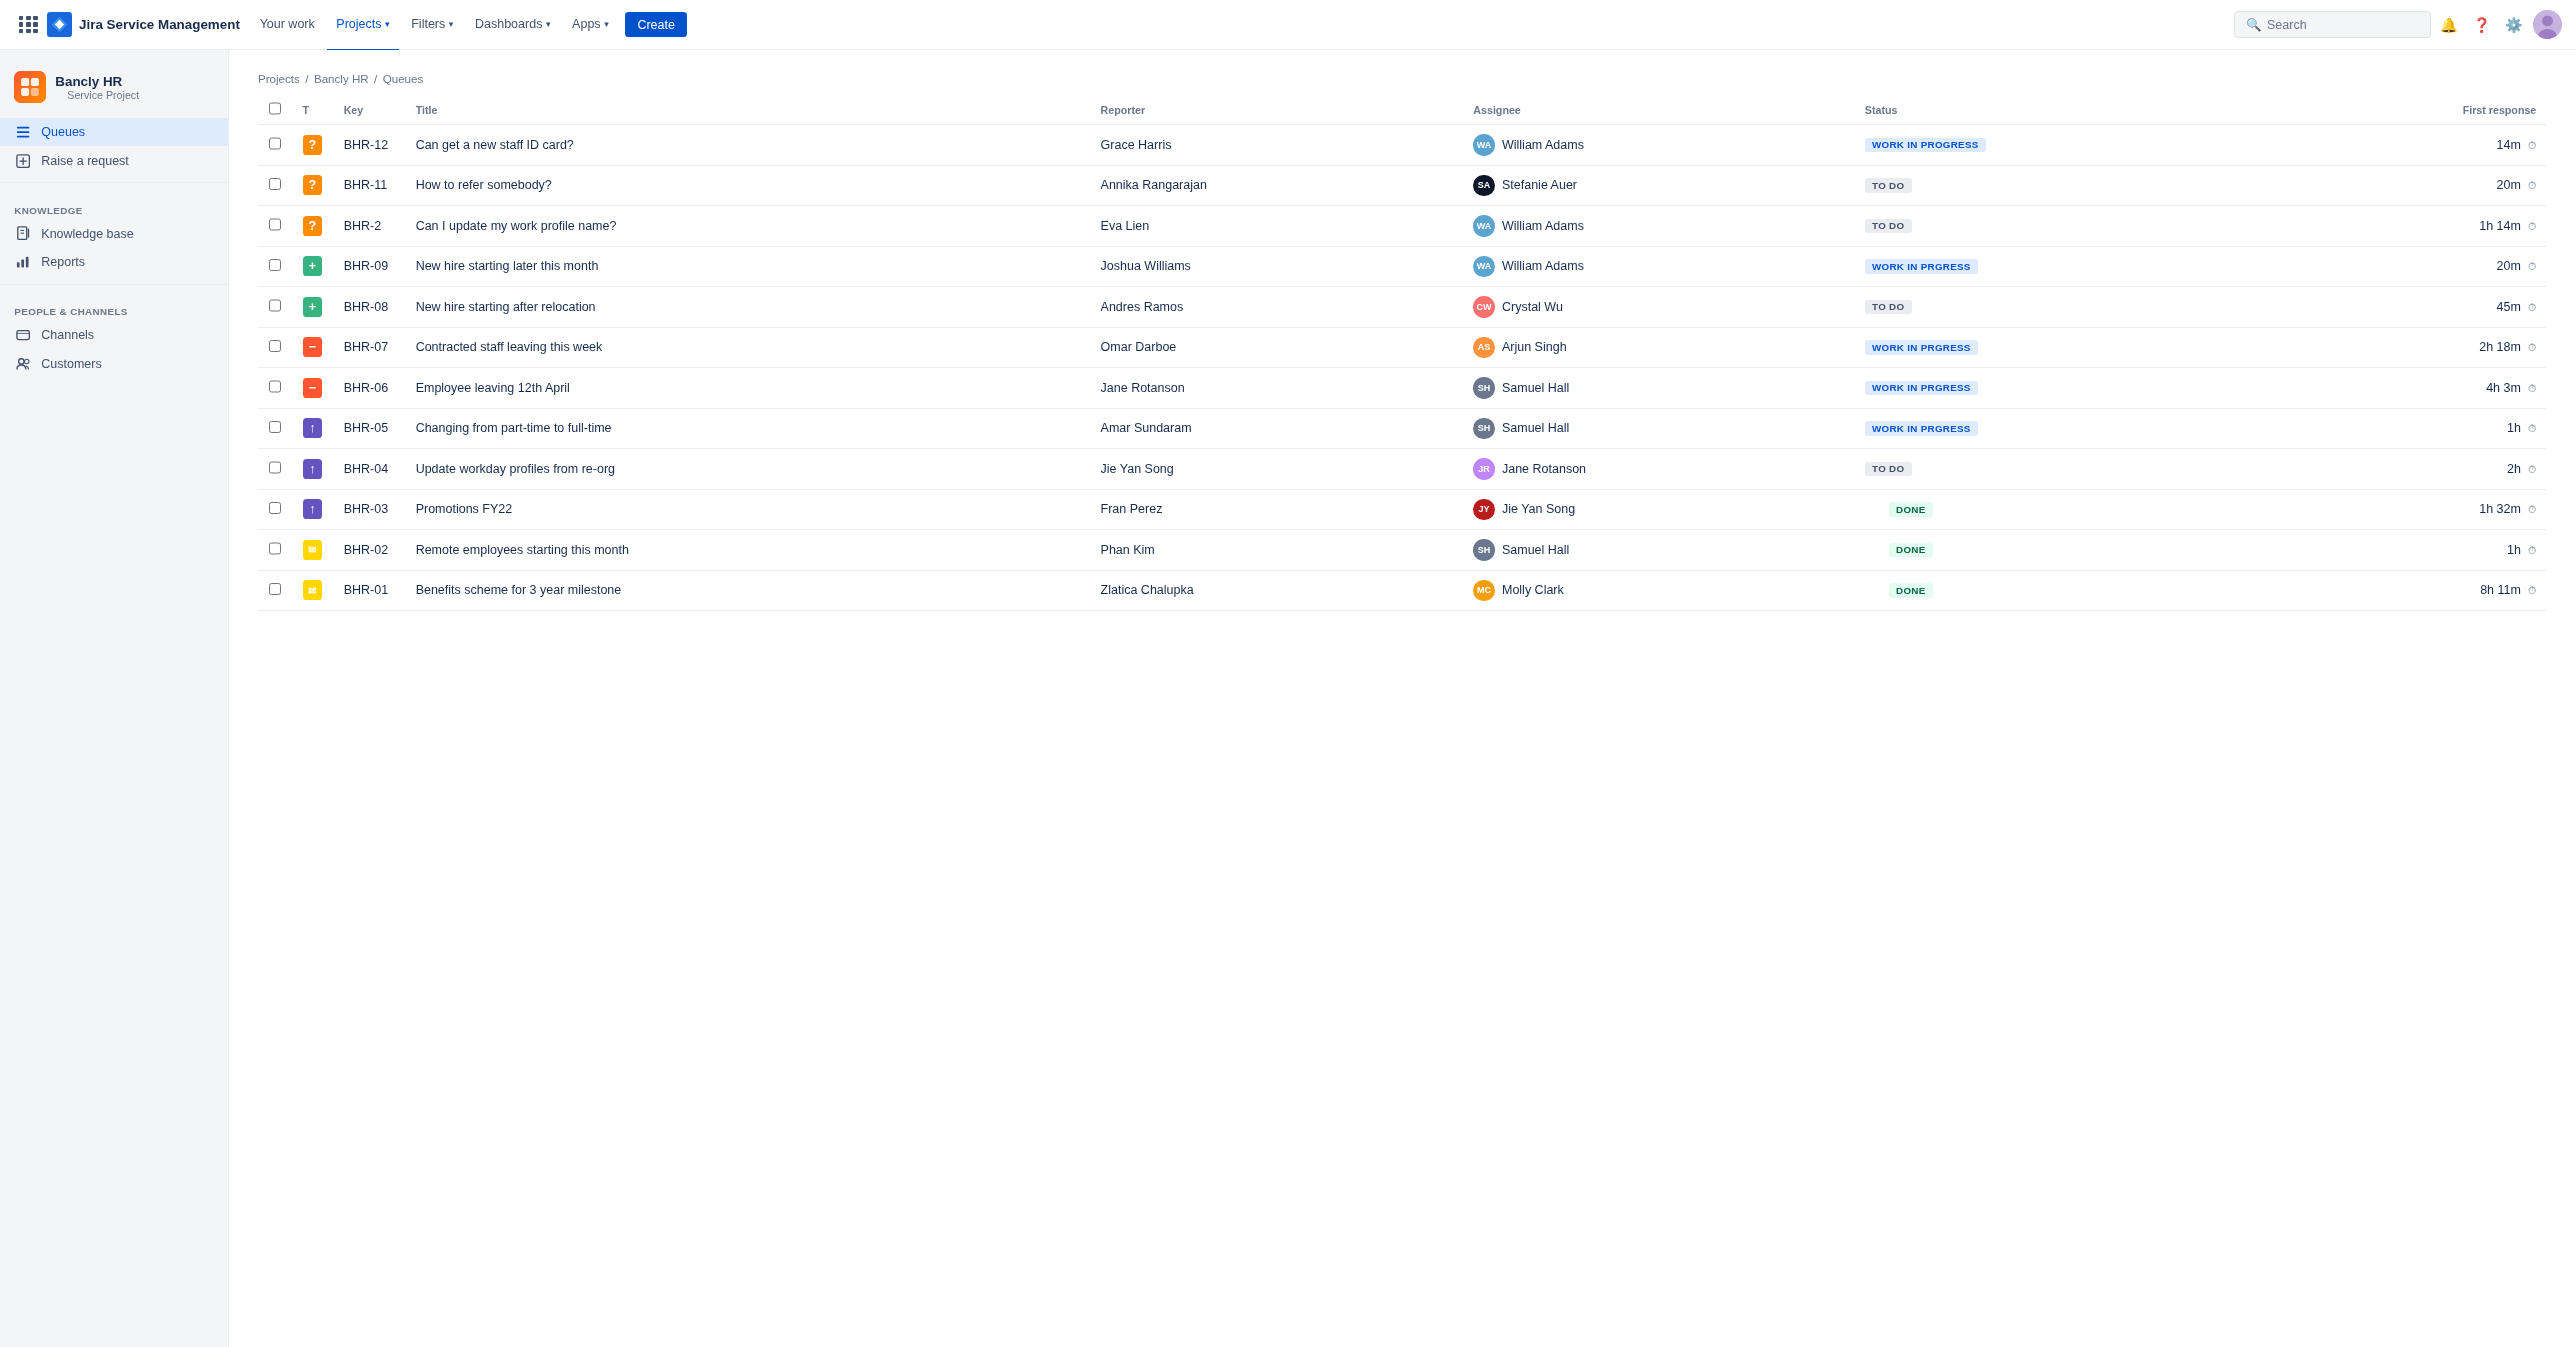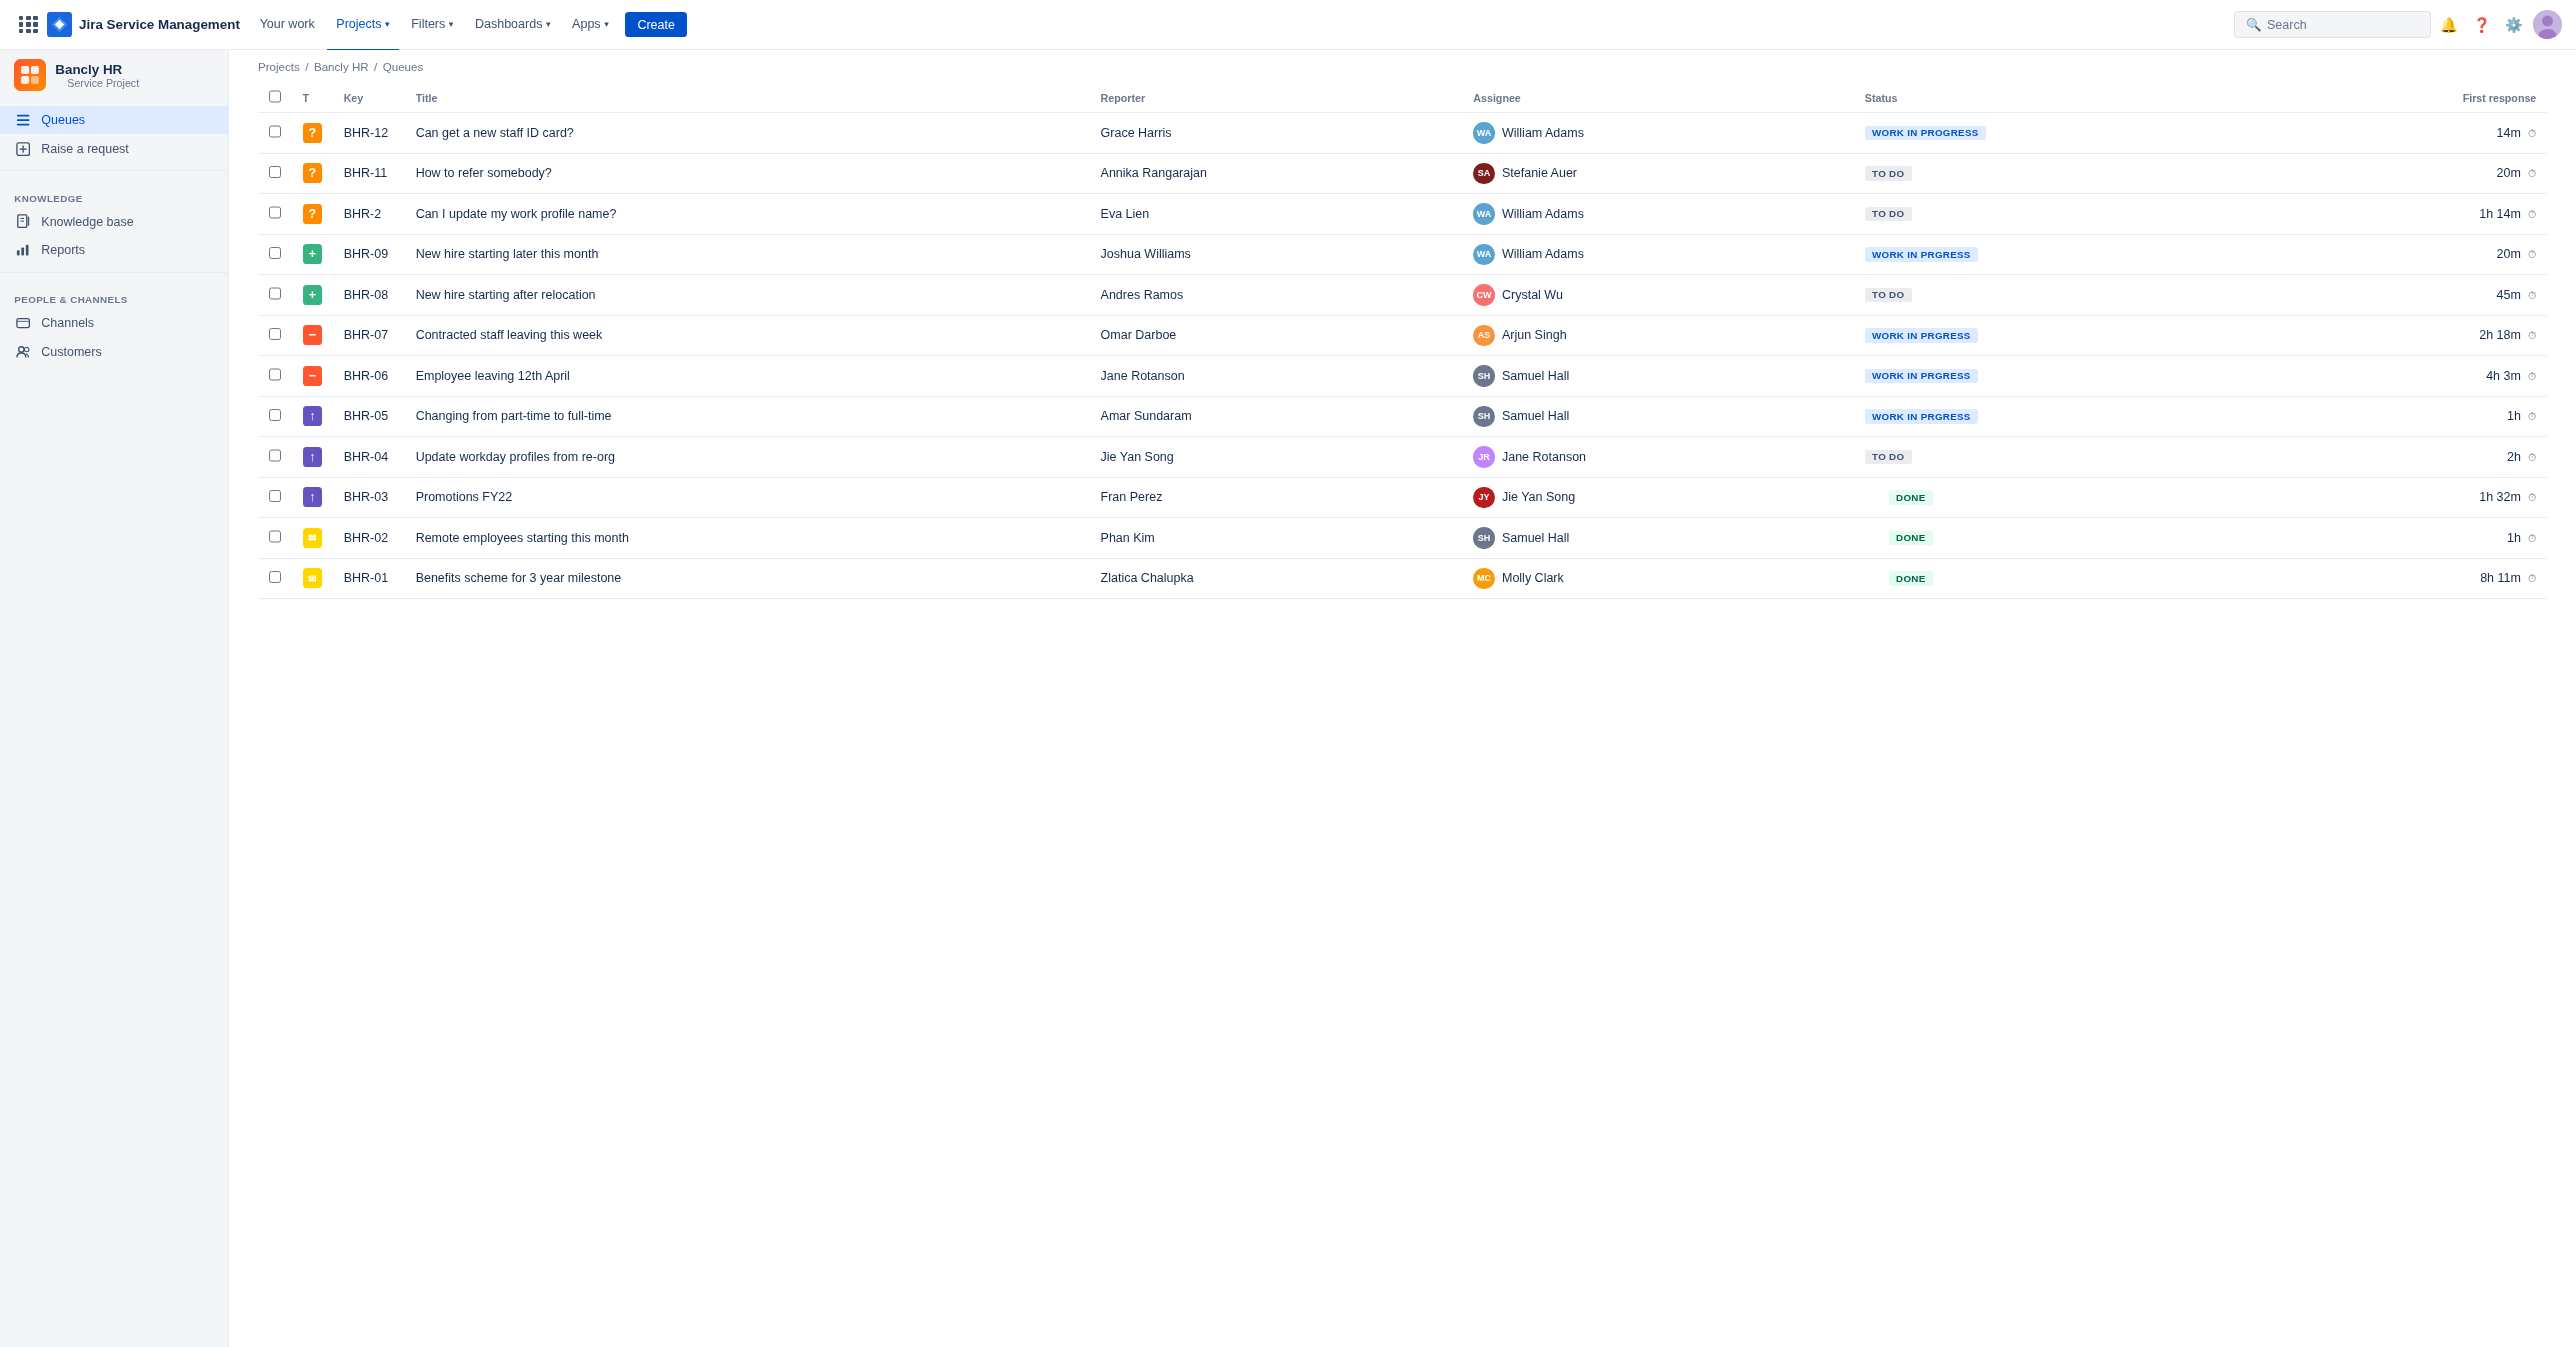"Bancly HR" .app-layout { padding-top: 38px -> 50px }
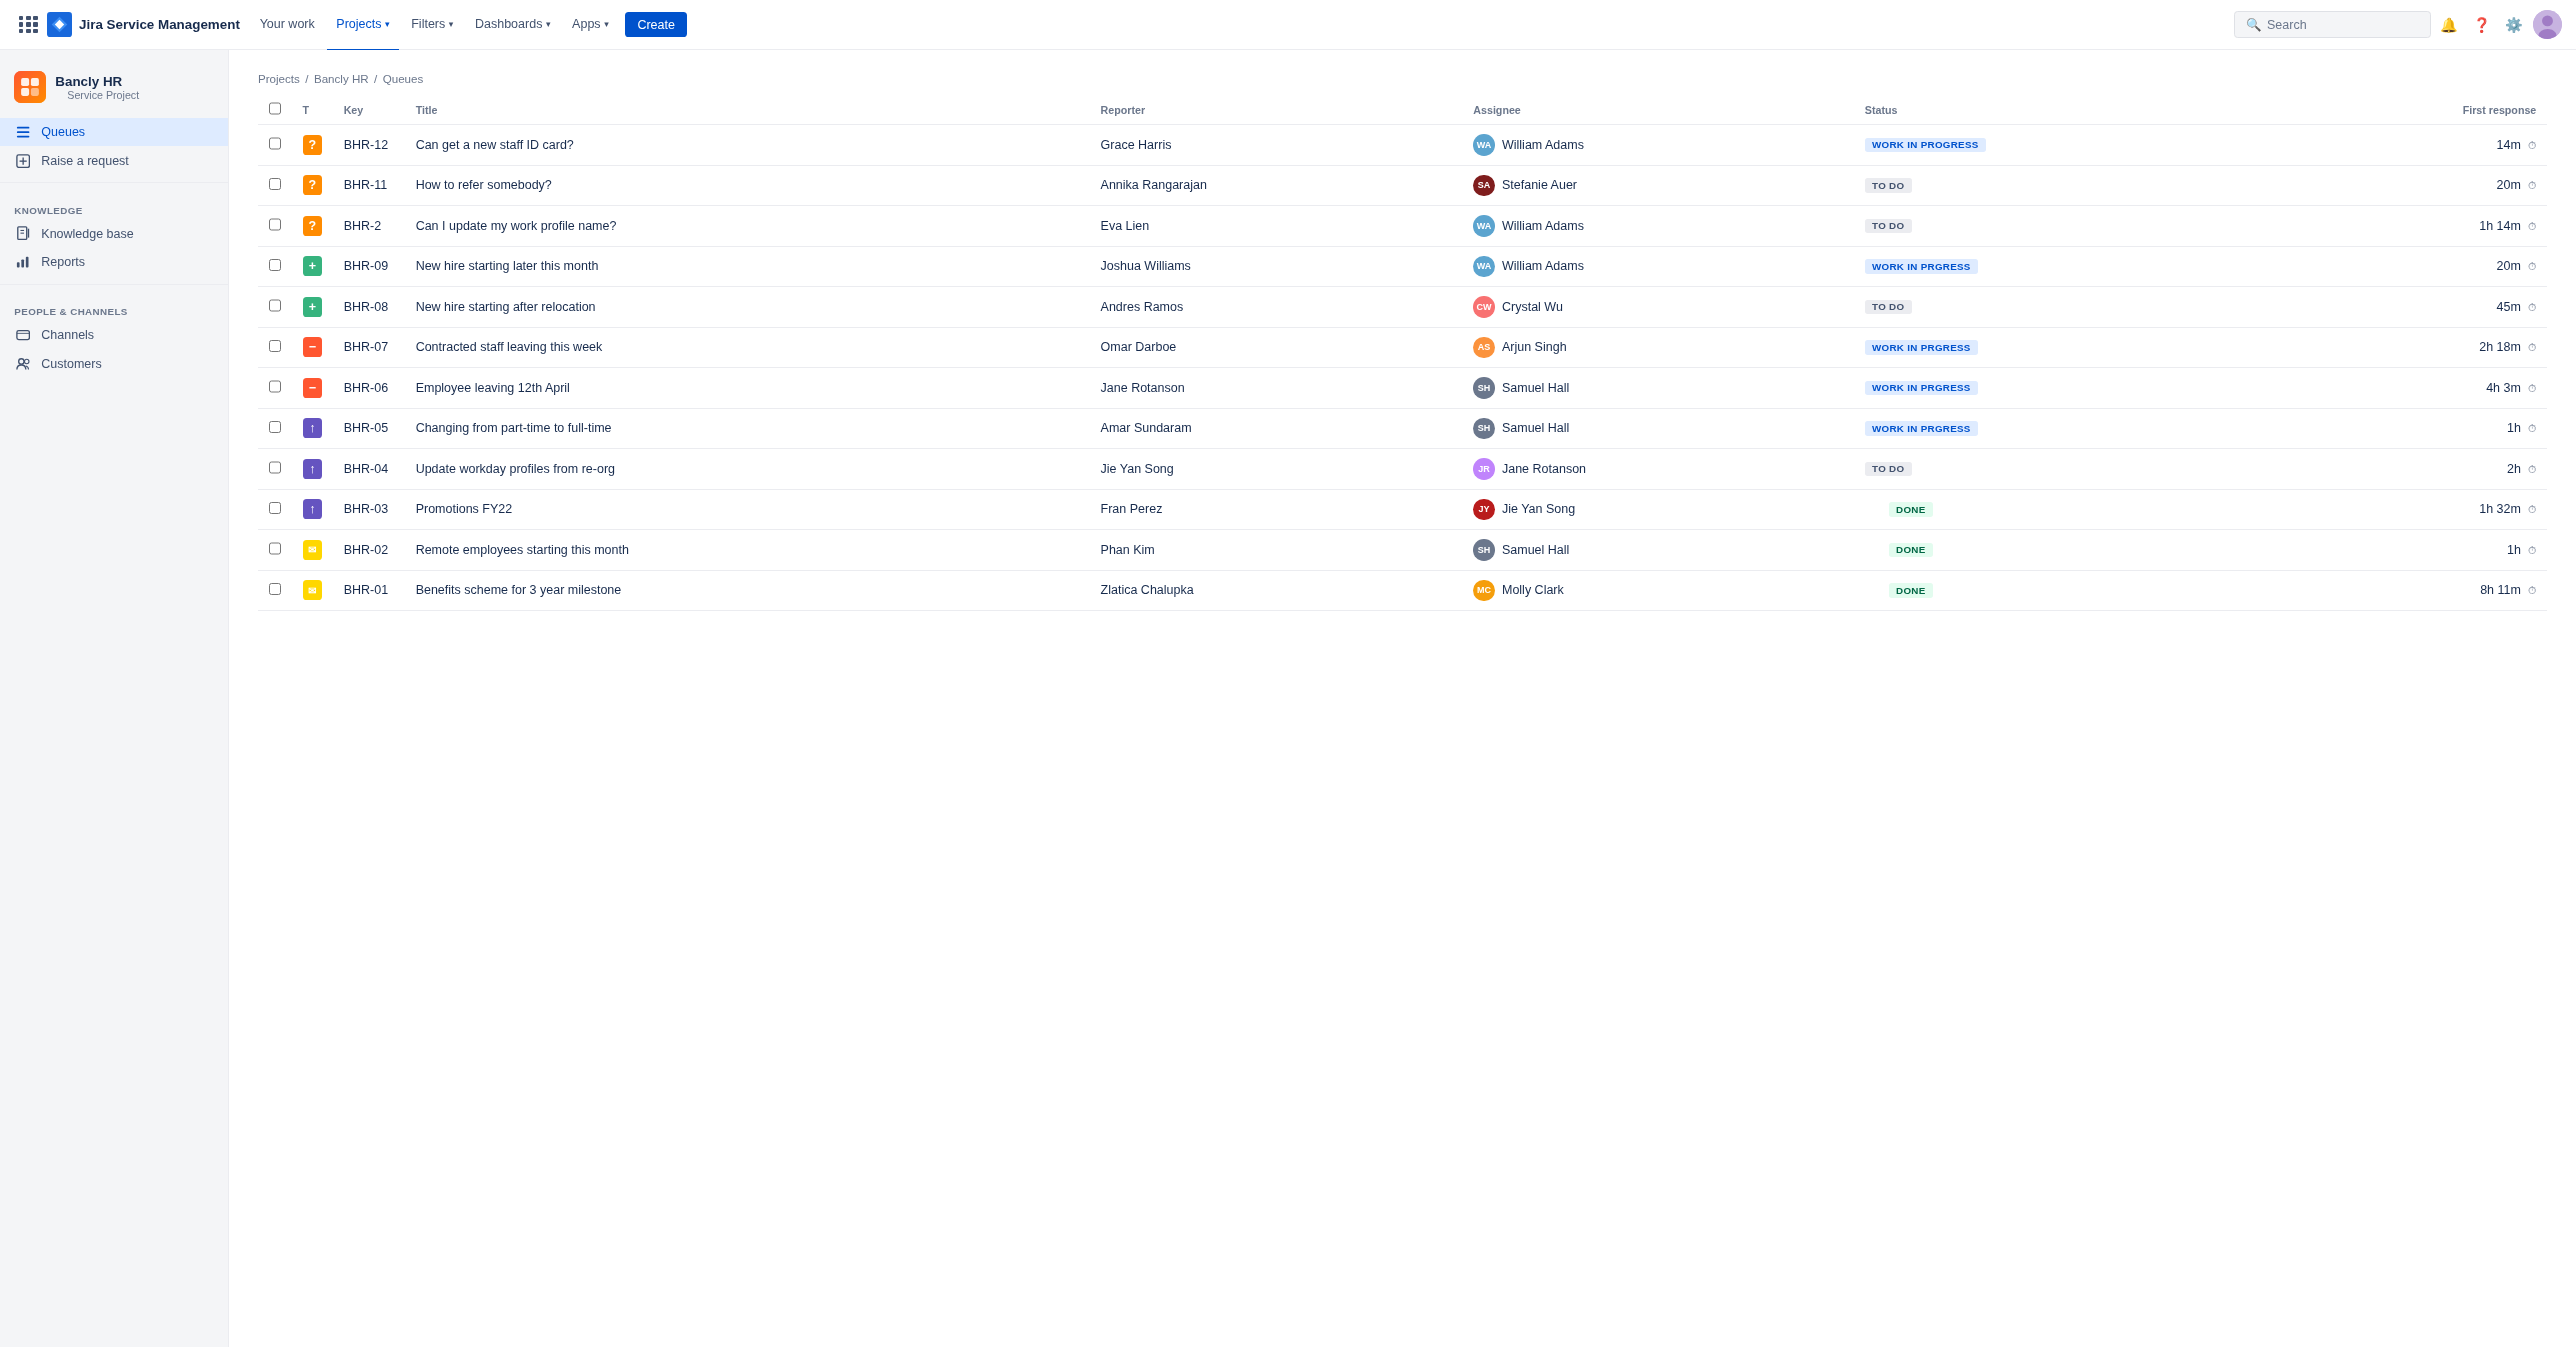"SA" div.avatar-sm { background: #7f1d1d -> #0f172a }
